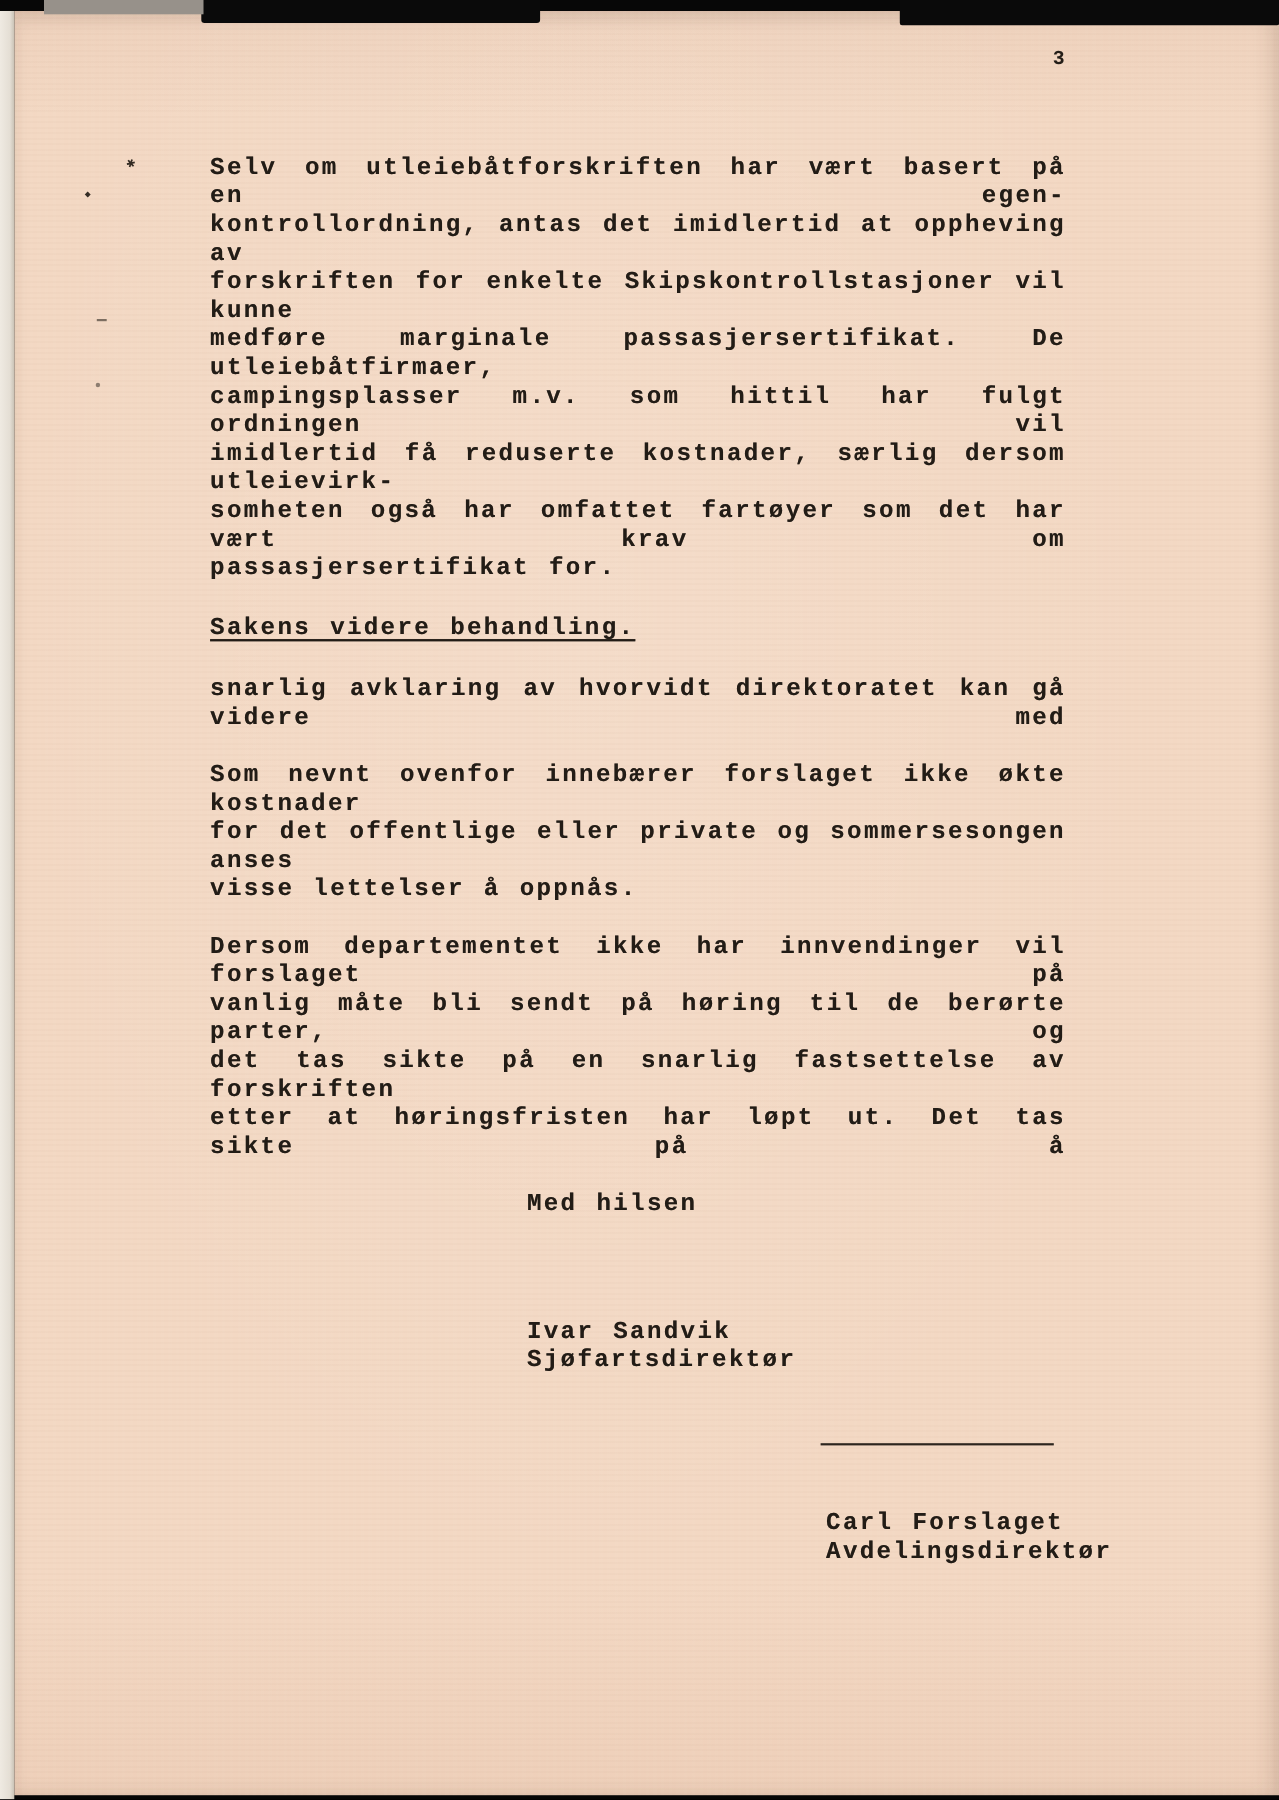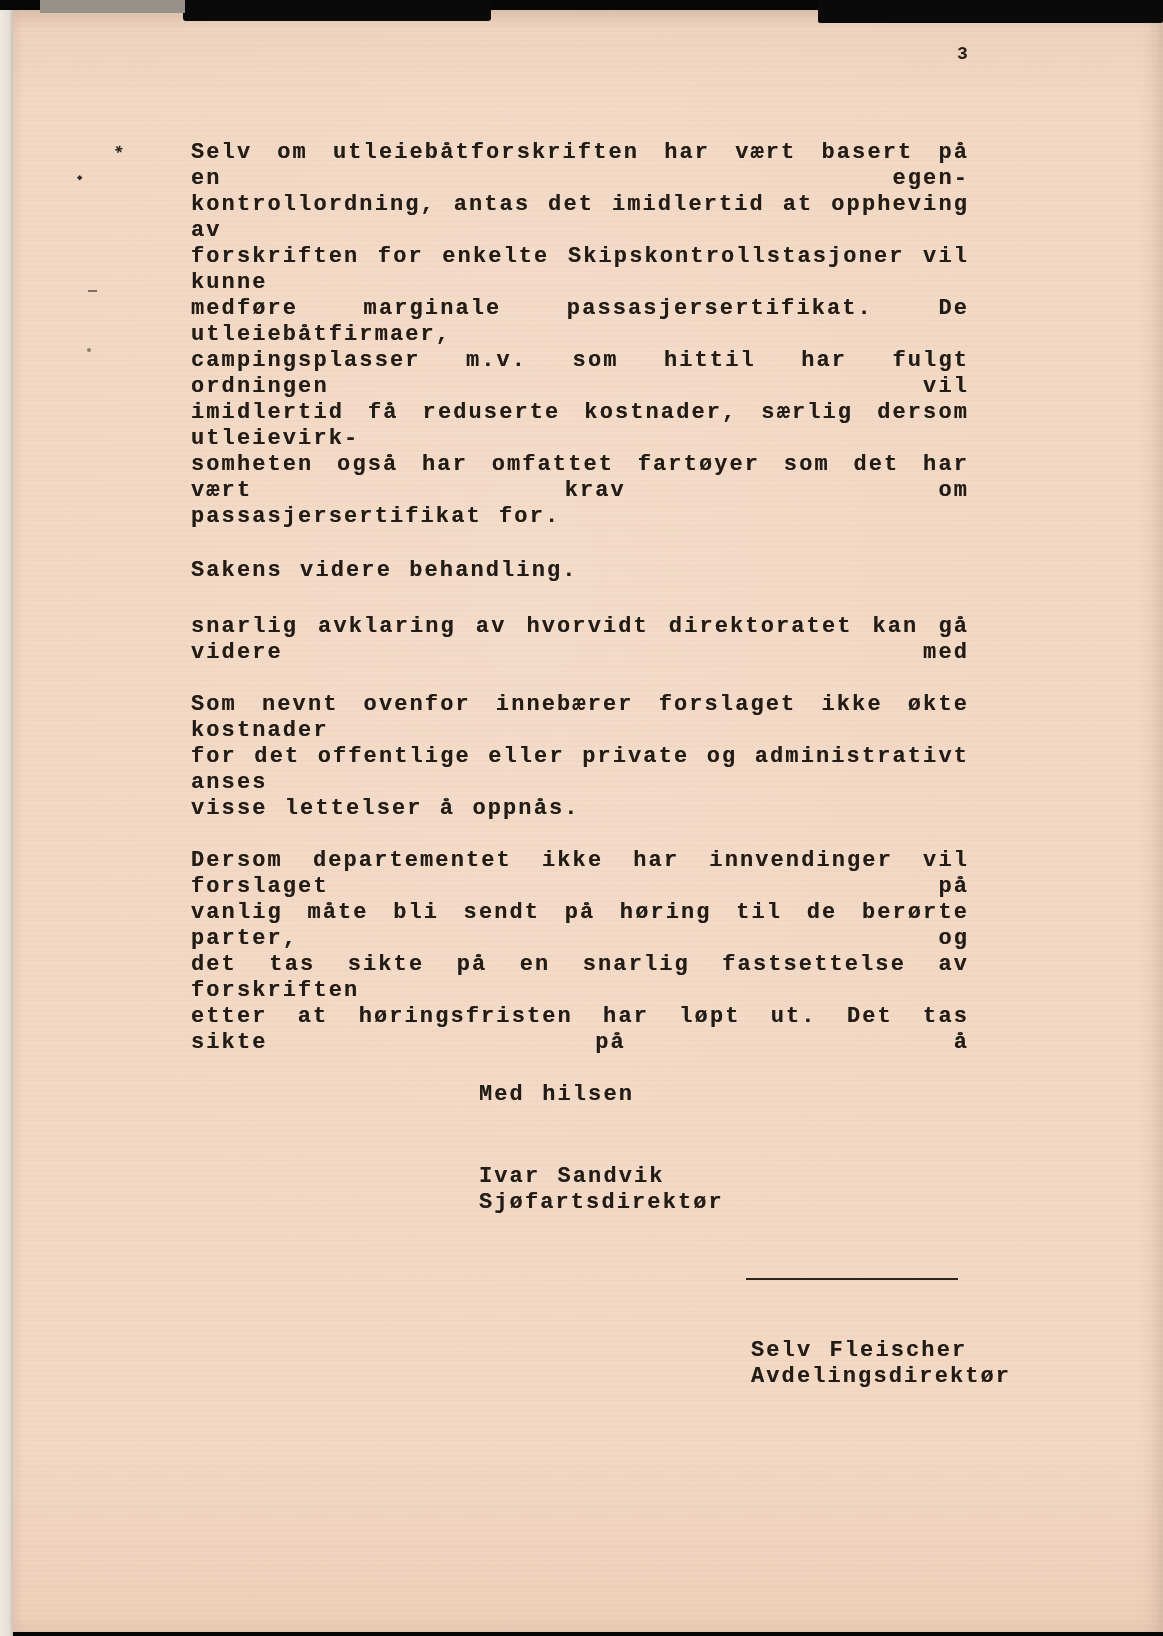"Sakens videre behandling." .u { text-decoration: none -> underline }
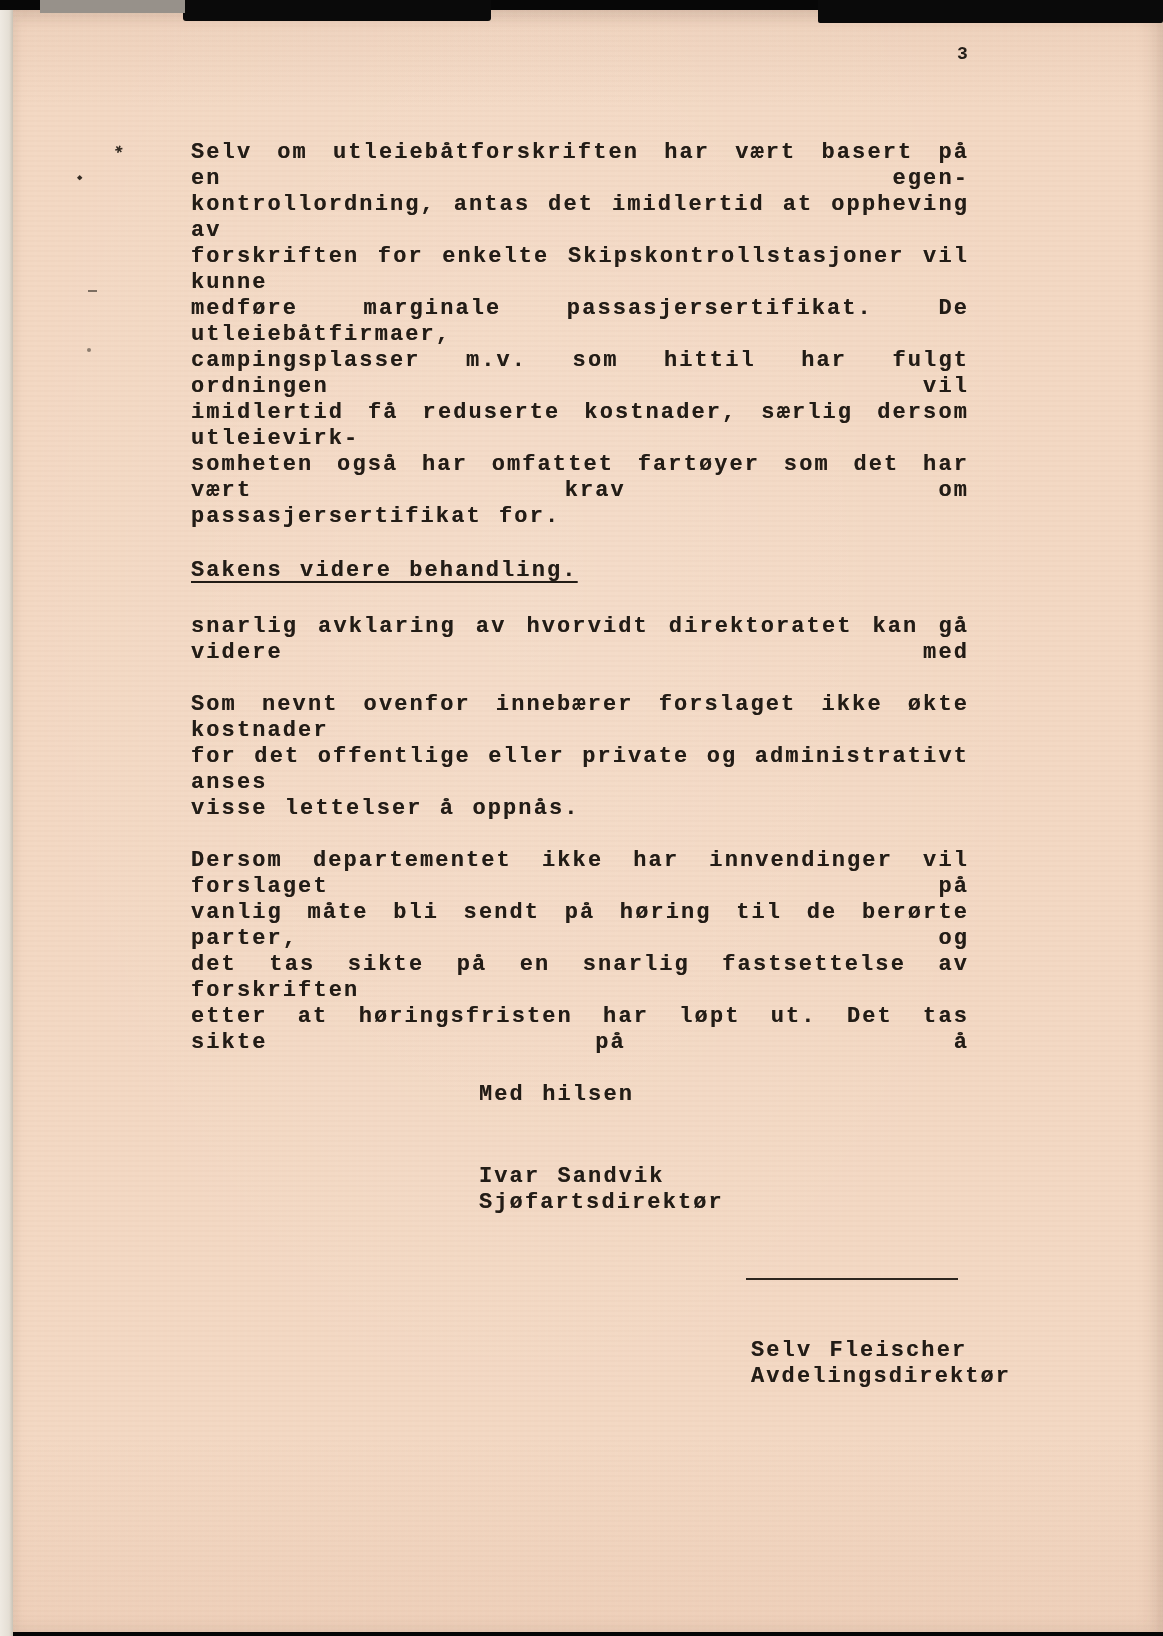"for det offentlige eller private" div.line { text: administrativt -> sommersesongen }
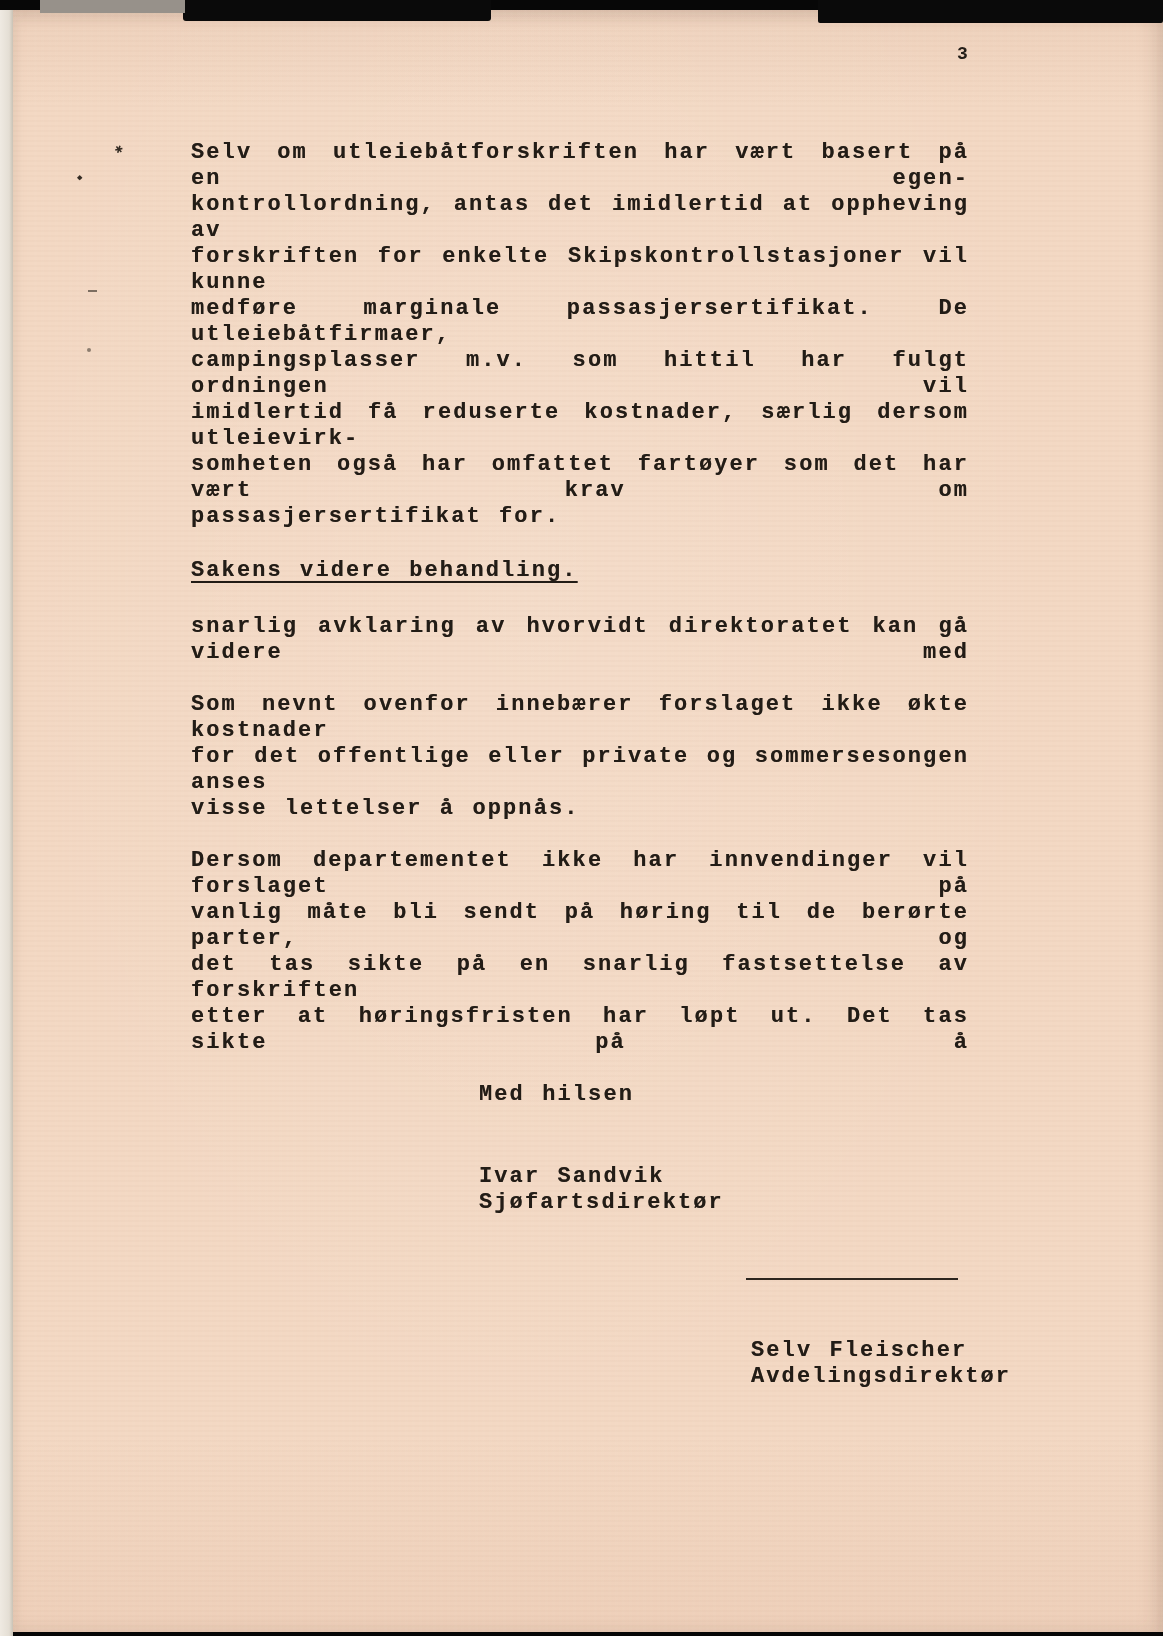"Ivar Sandvik" .sig { margin: 56px 0 0 288px -> 90px 0 0 288px }
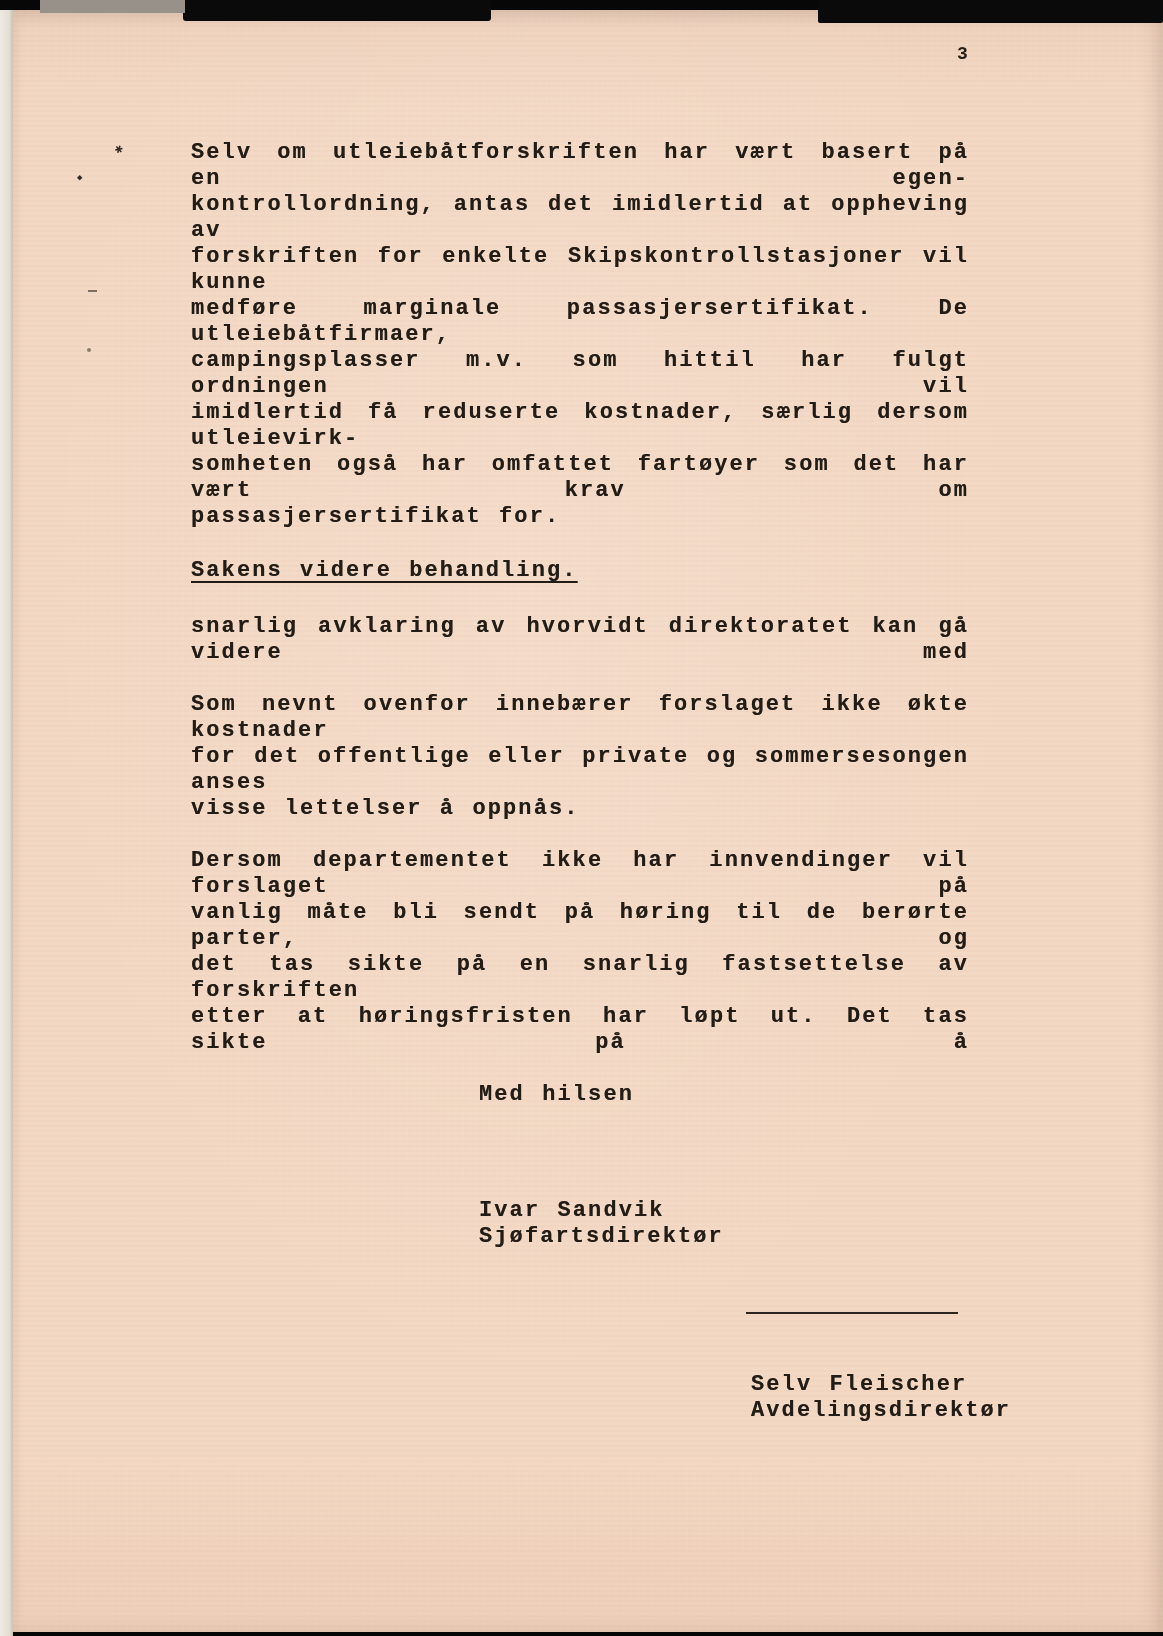"Selv Fleischer" div.line { text: Selv Fleischer -> Carl Forslaget }
